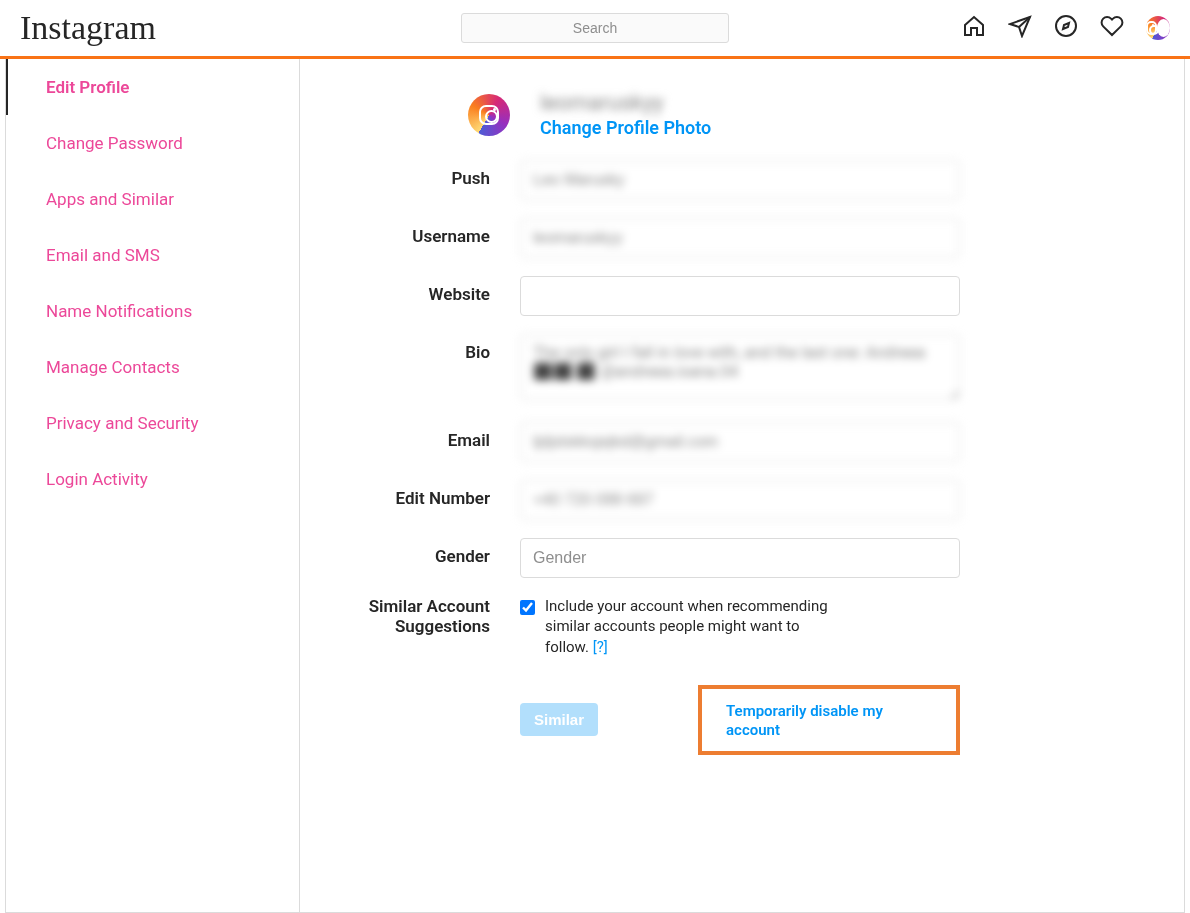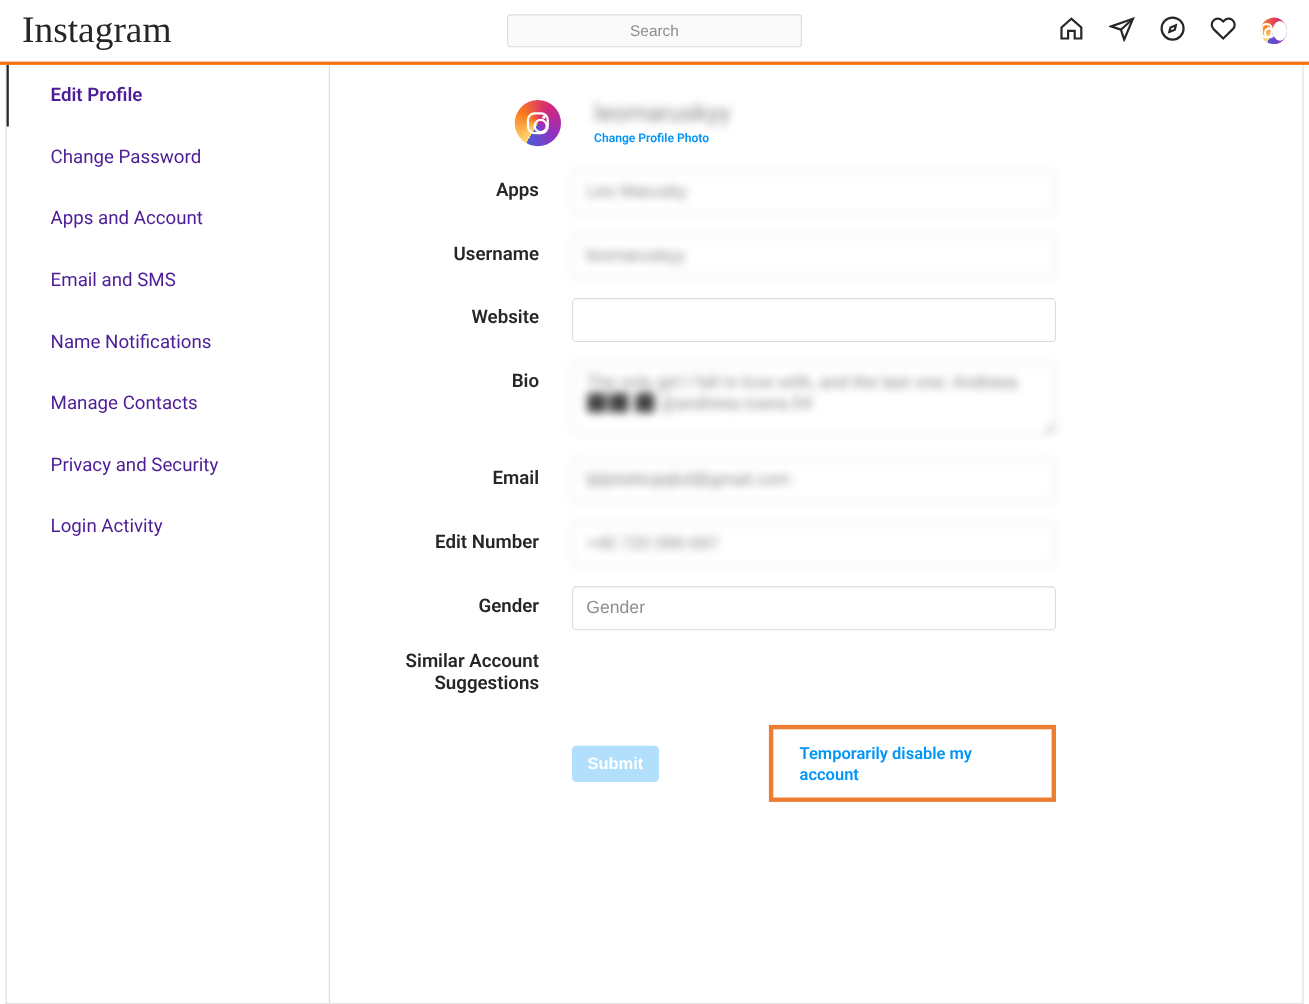"Edit Profile" .sidebar-item { color: #4c1d95 -> #ec4899 }
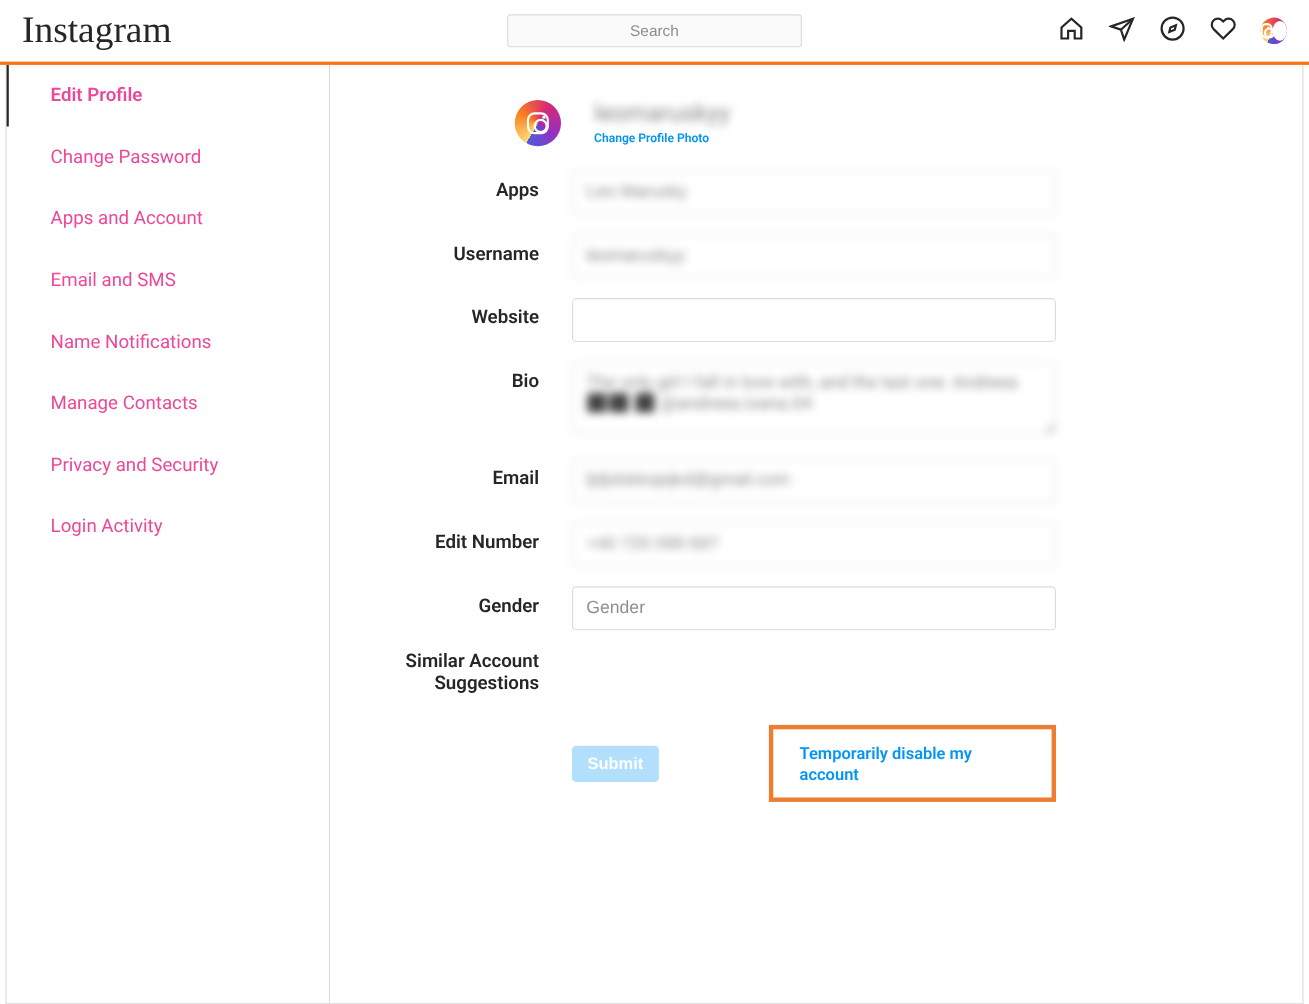"Change Profile Photo" .change-photo { font-size: 11px -> 18px }
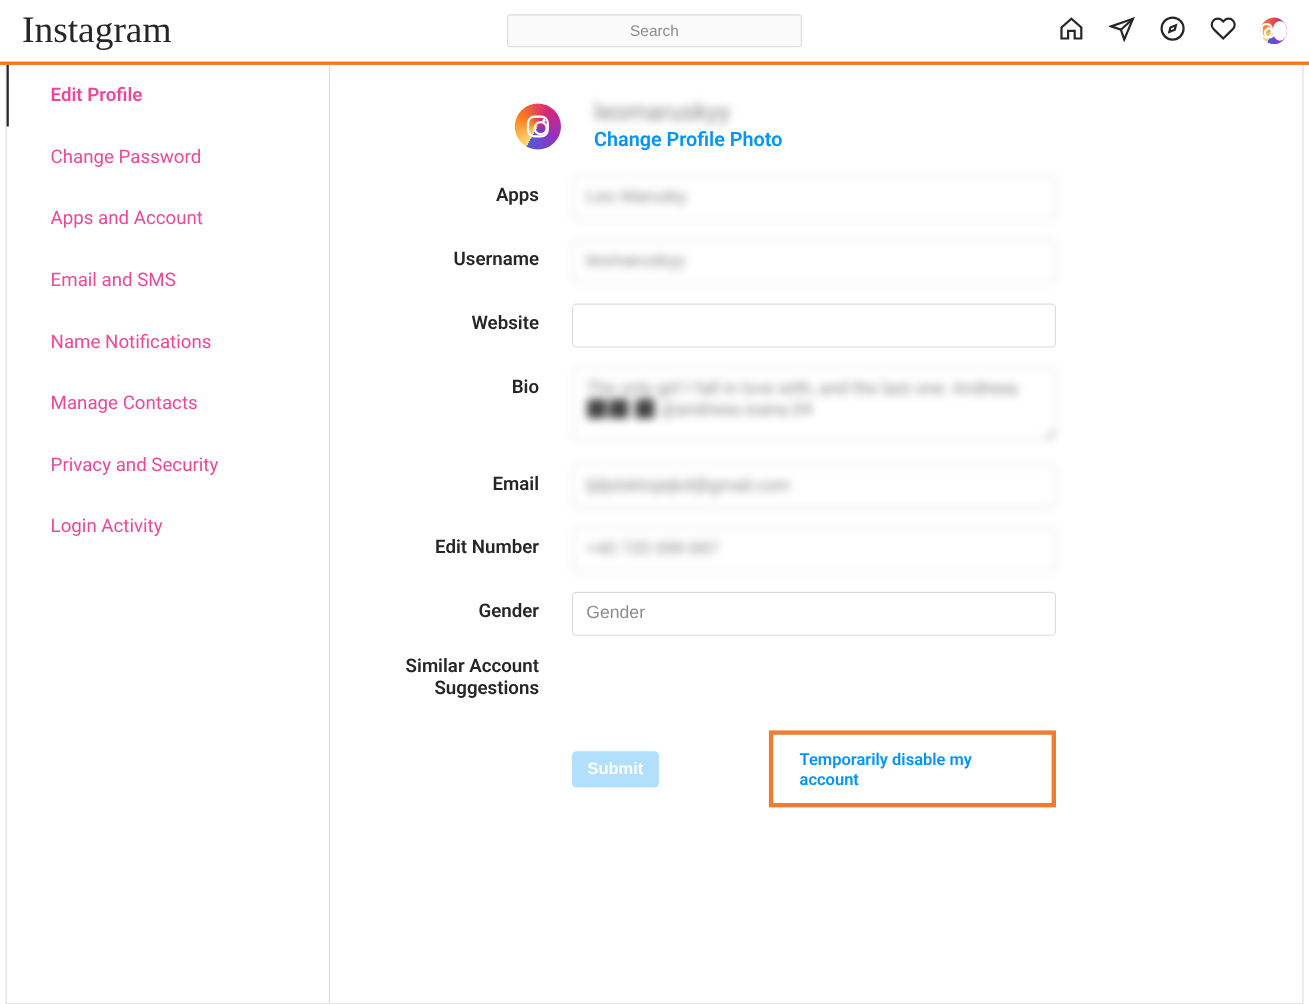"Apps" div.form-label { text: Apps -> Push }
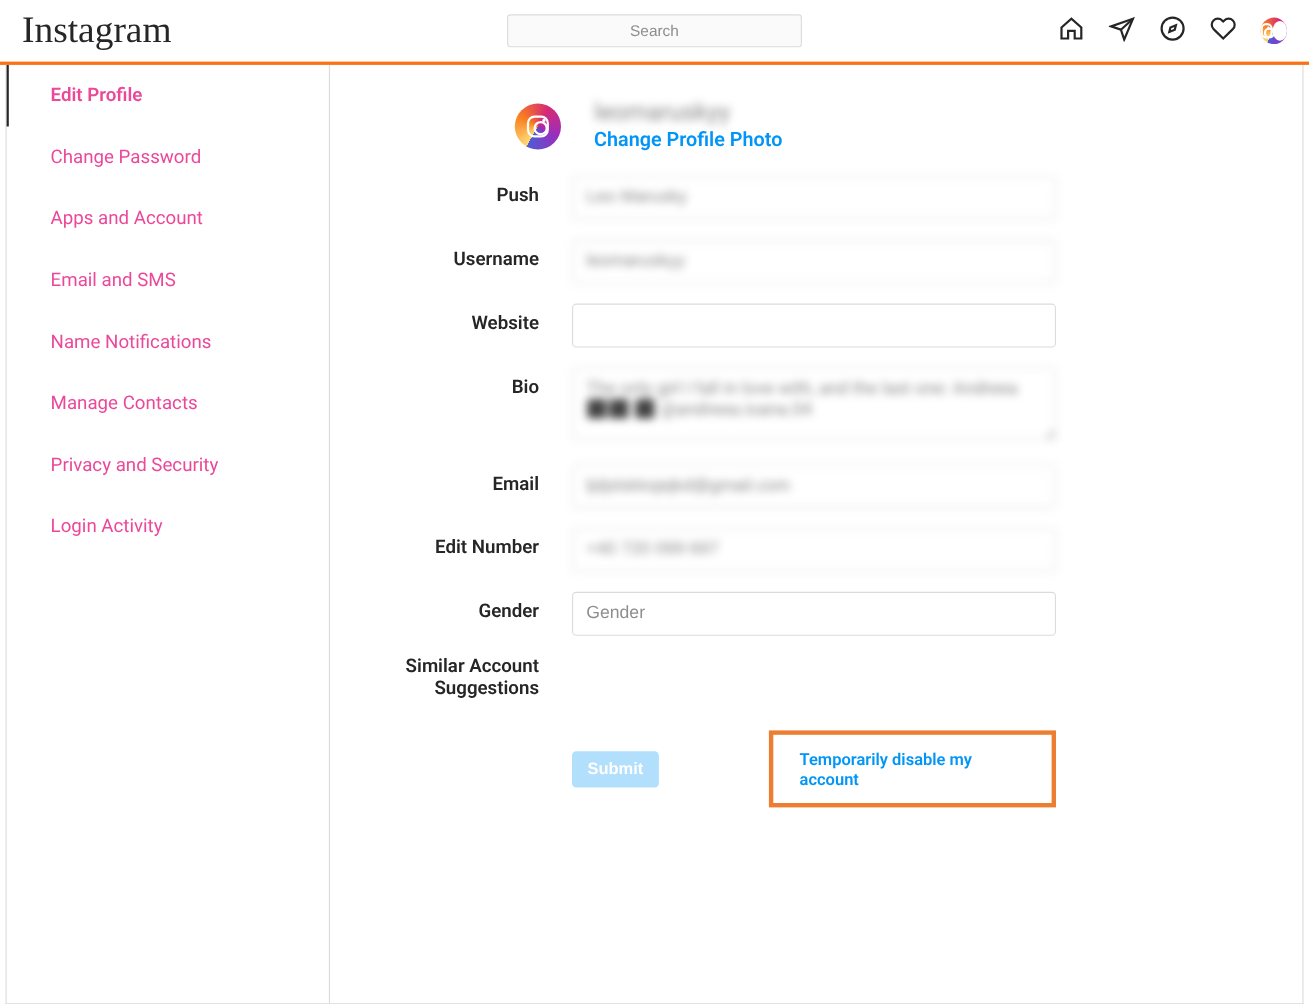"Apps and Account" a.sidebar-item { text: Account -> Similar }
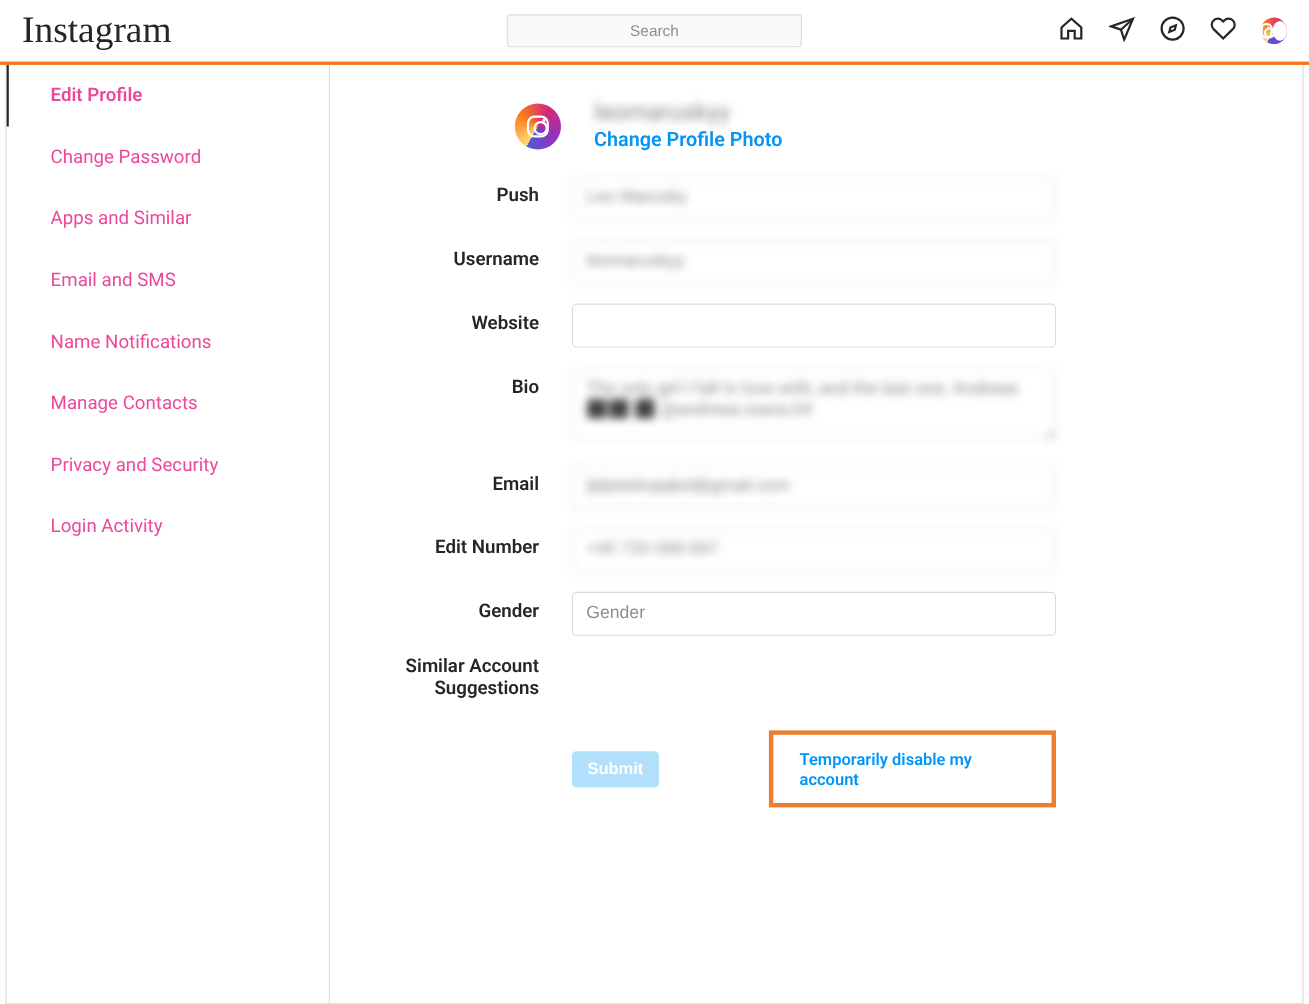"Include your account when recommending" div.form-control-wrap { html: none -> <div> <div> <input> <div> <span>Include your account when recommending similar accounts people might want to follow.</span> <span>[?]</span> </div> </div> </div> }
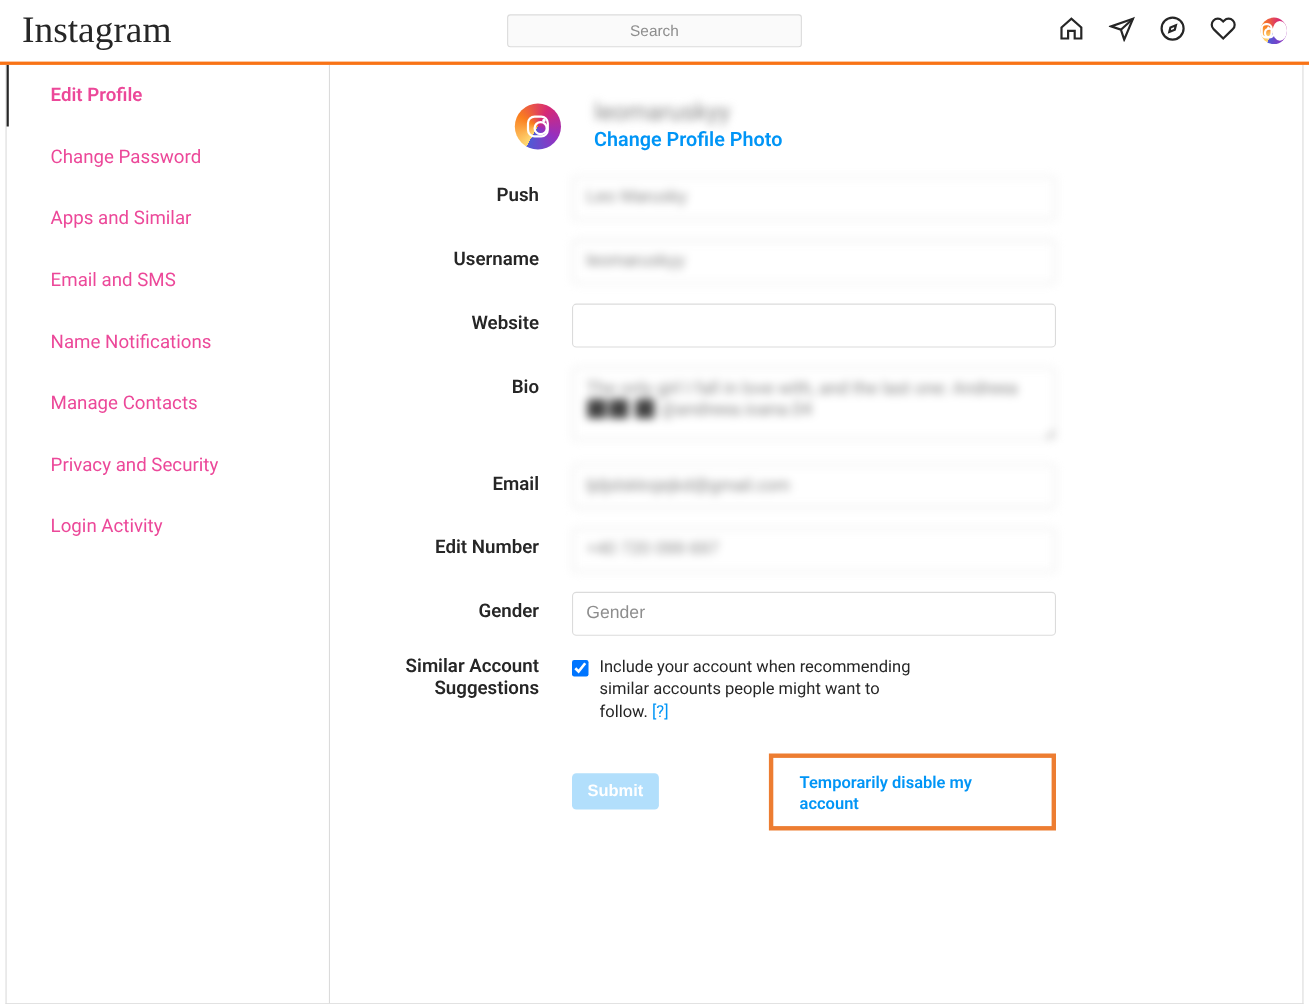"Submit" button.submit-btn { text: Submit -> Similar }
